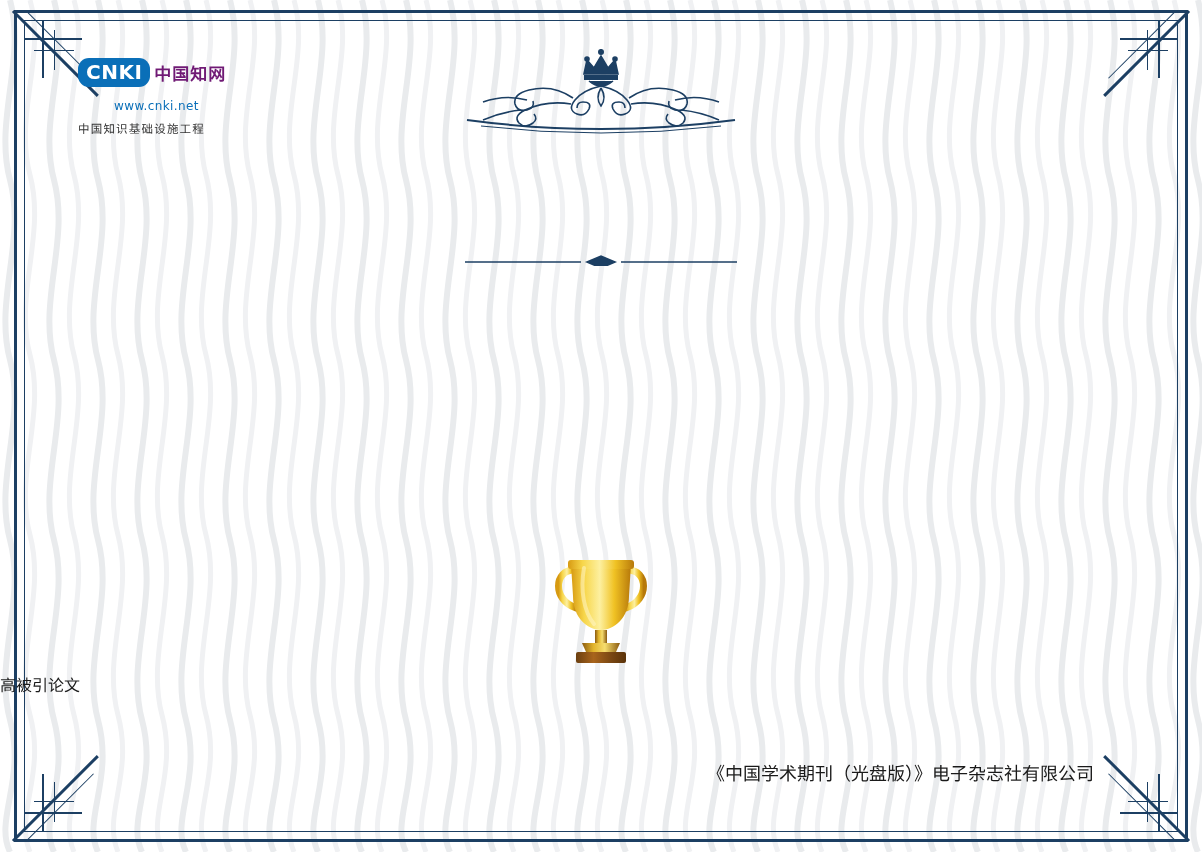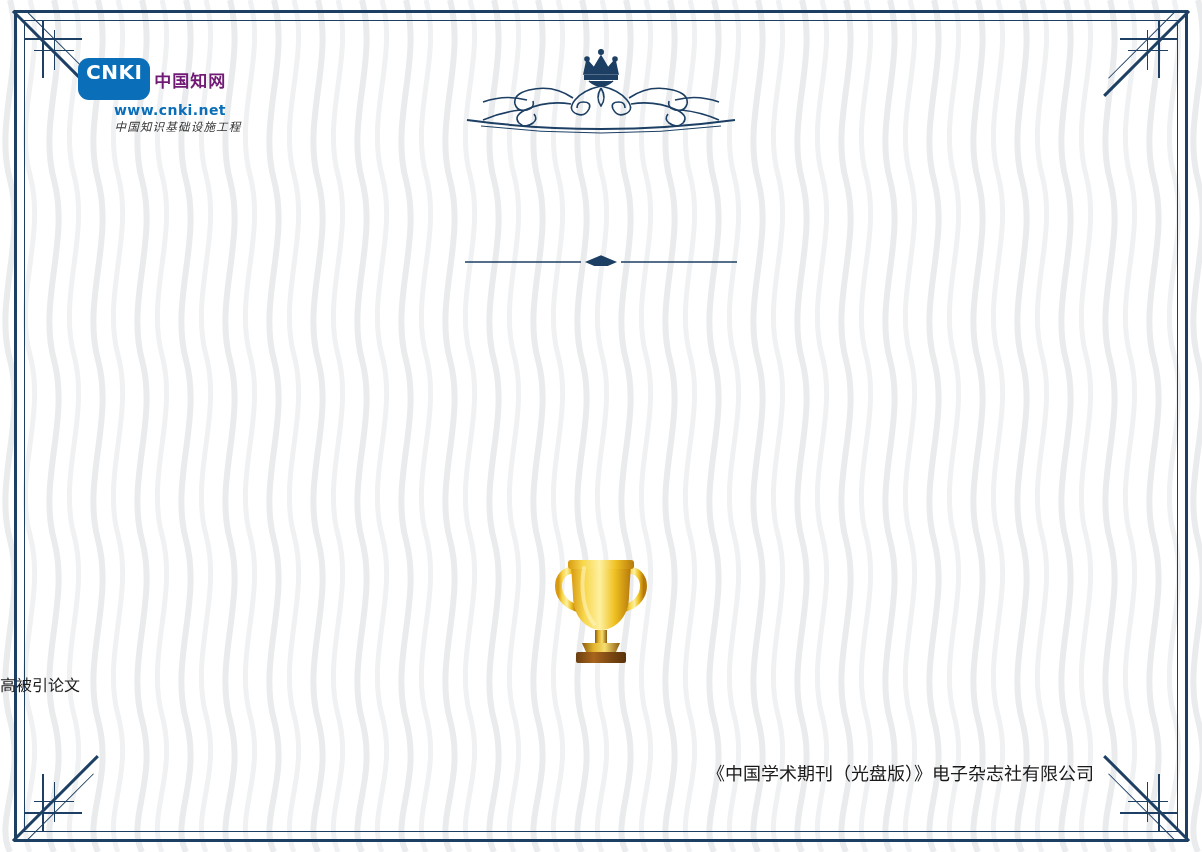"CNKI" .logo-mark { padding: 4px 8px 18px 8px -> 4px 8px 5px 8px }
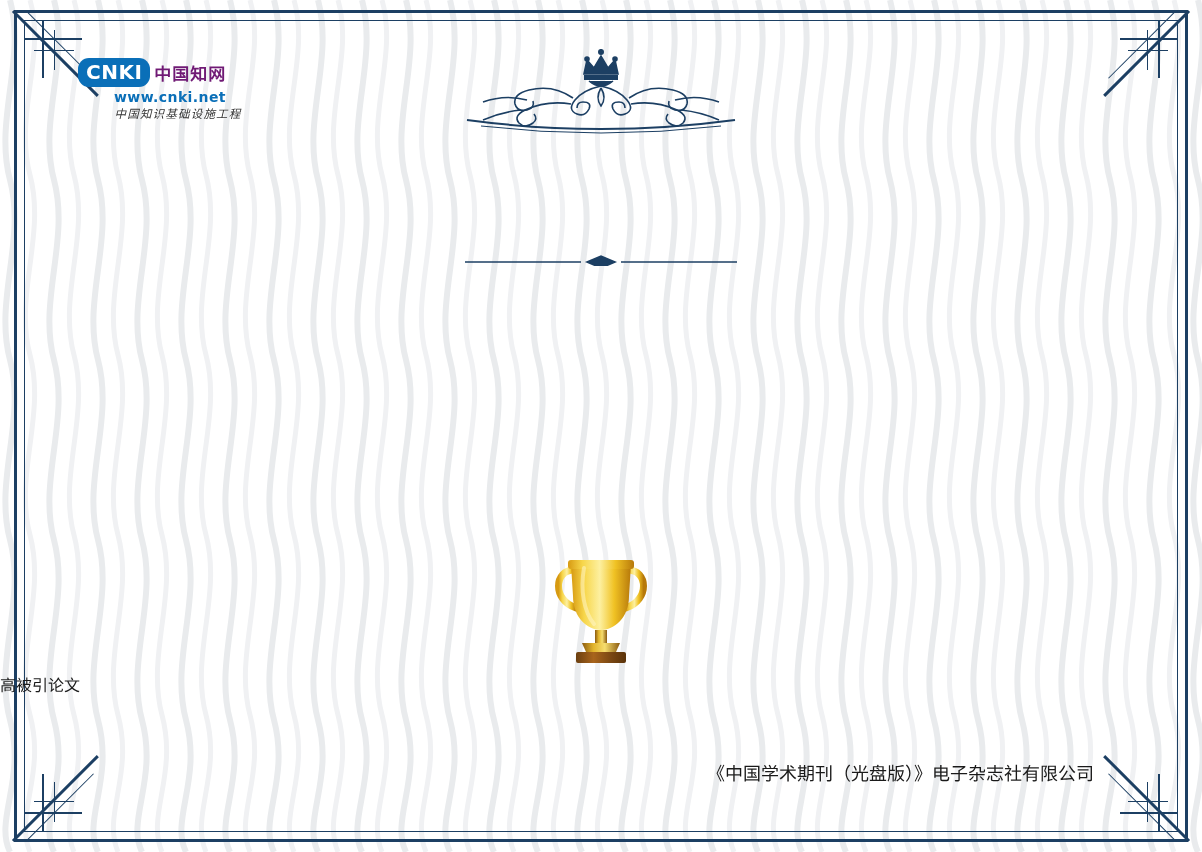"www.cnki.net" .logo-url { font-size: 14px -> 12px; font-weight: bold -> none; margin-top: 2px -> 12px }
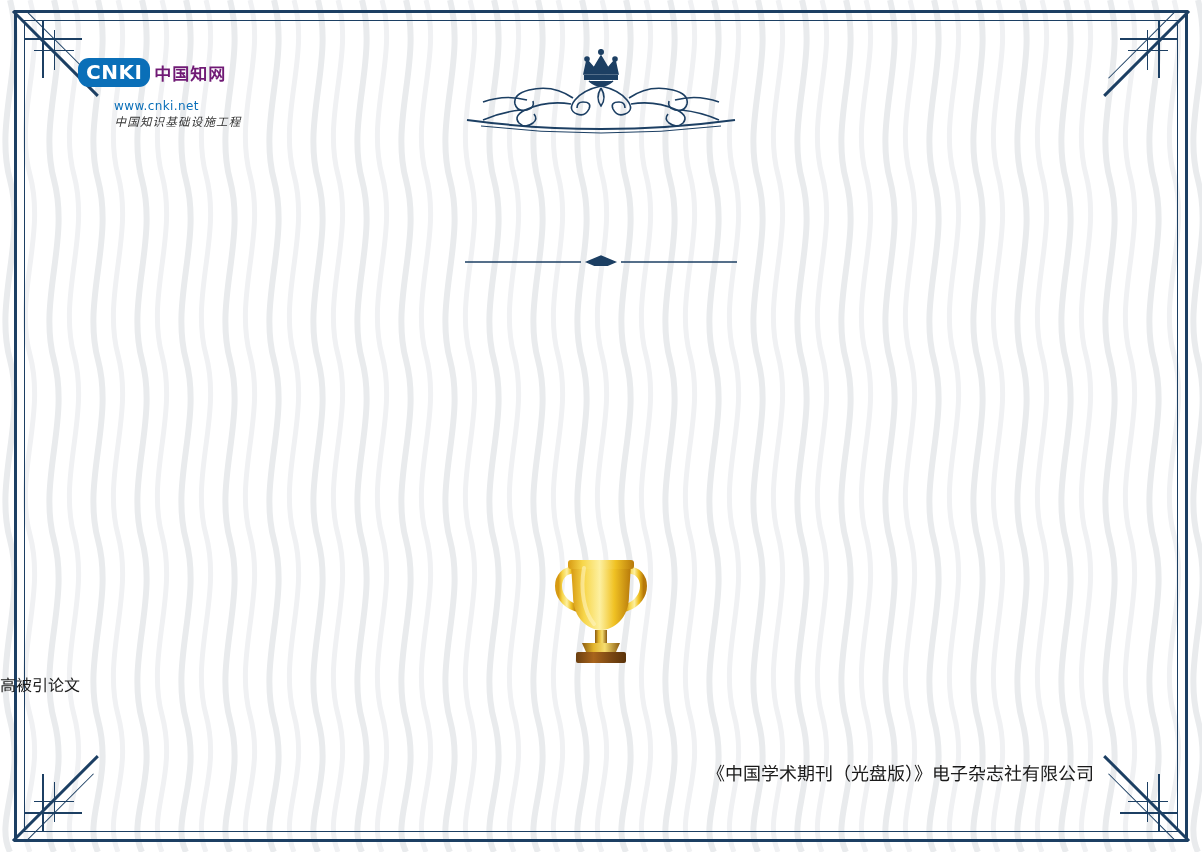"中国知识基础设施工程" .logo-sub { font-style: italic -> none; margin-top: 0 -> 7px; text-align: center -> left }
